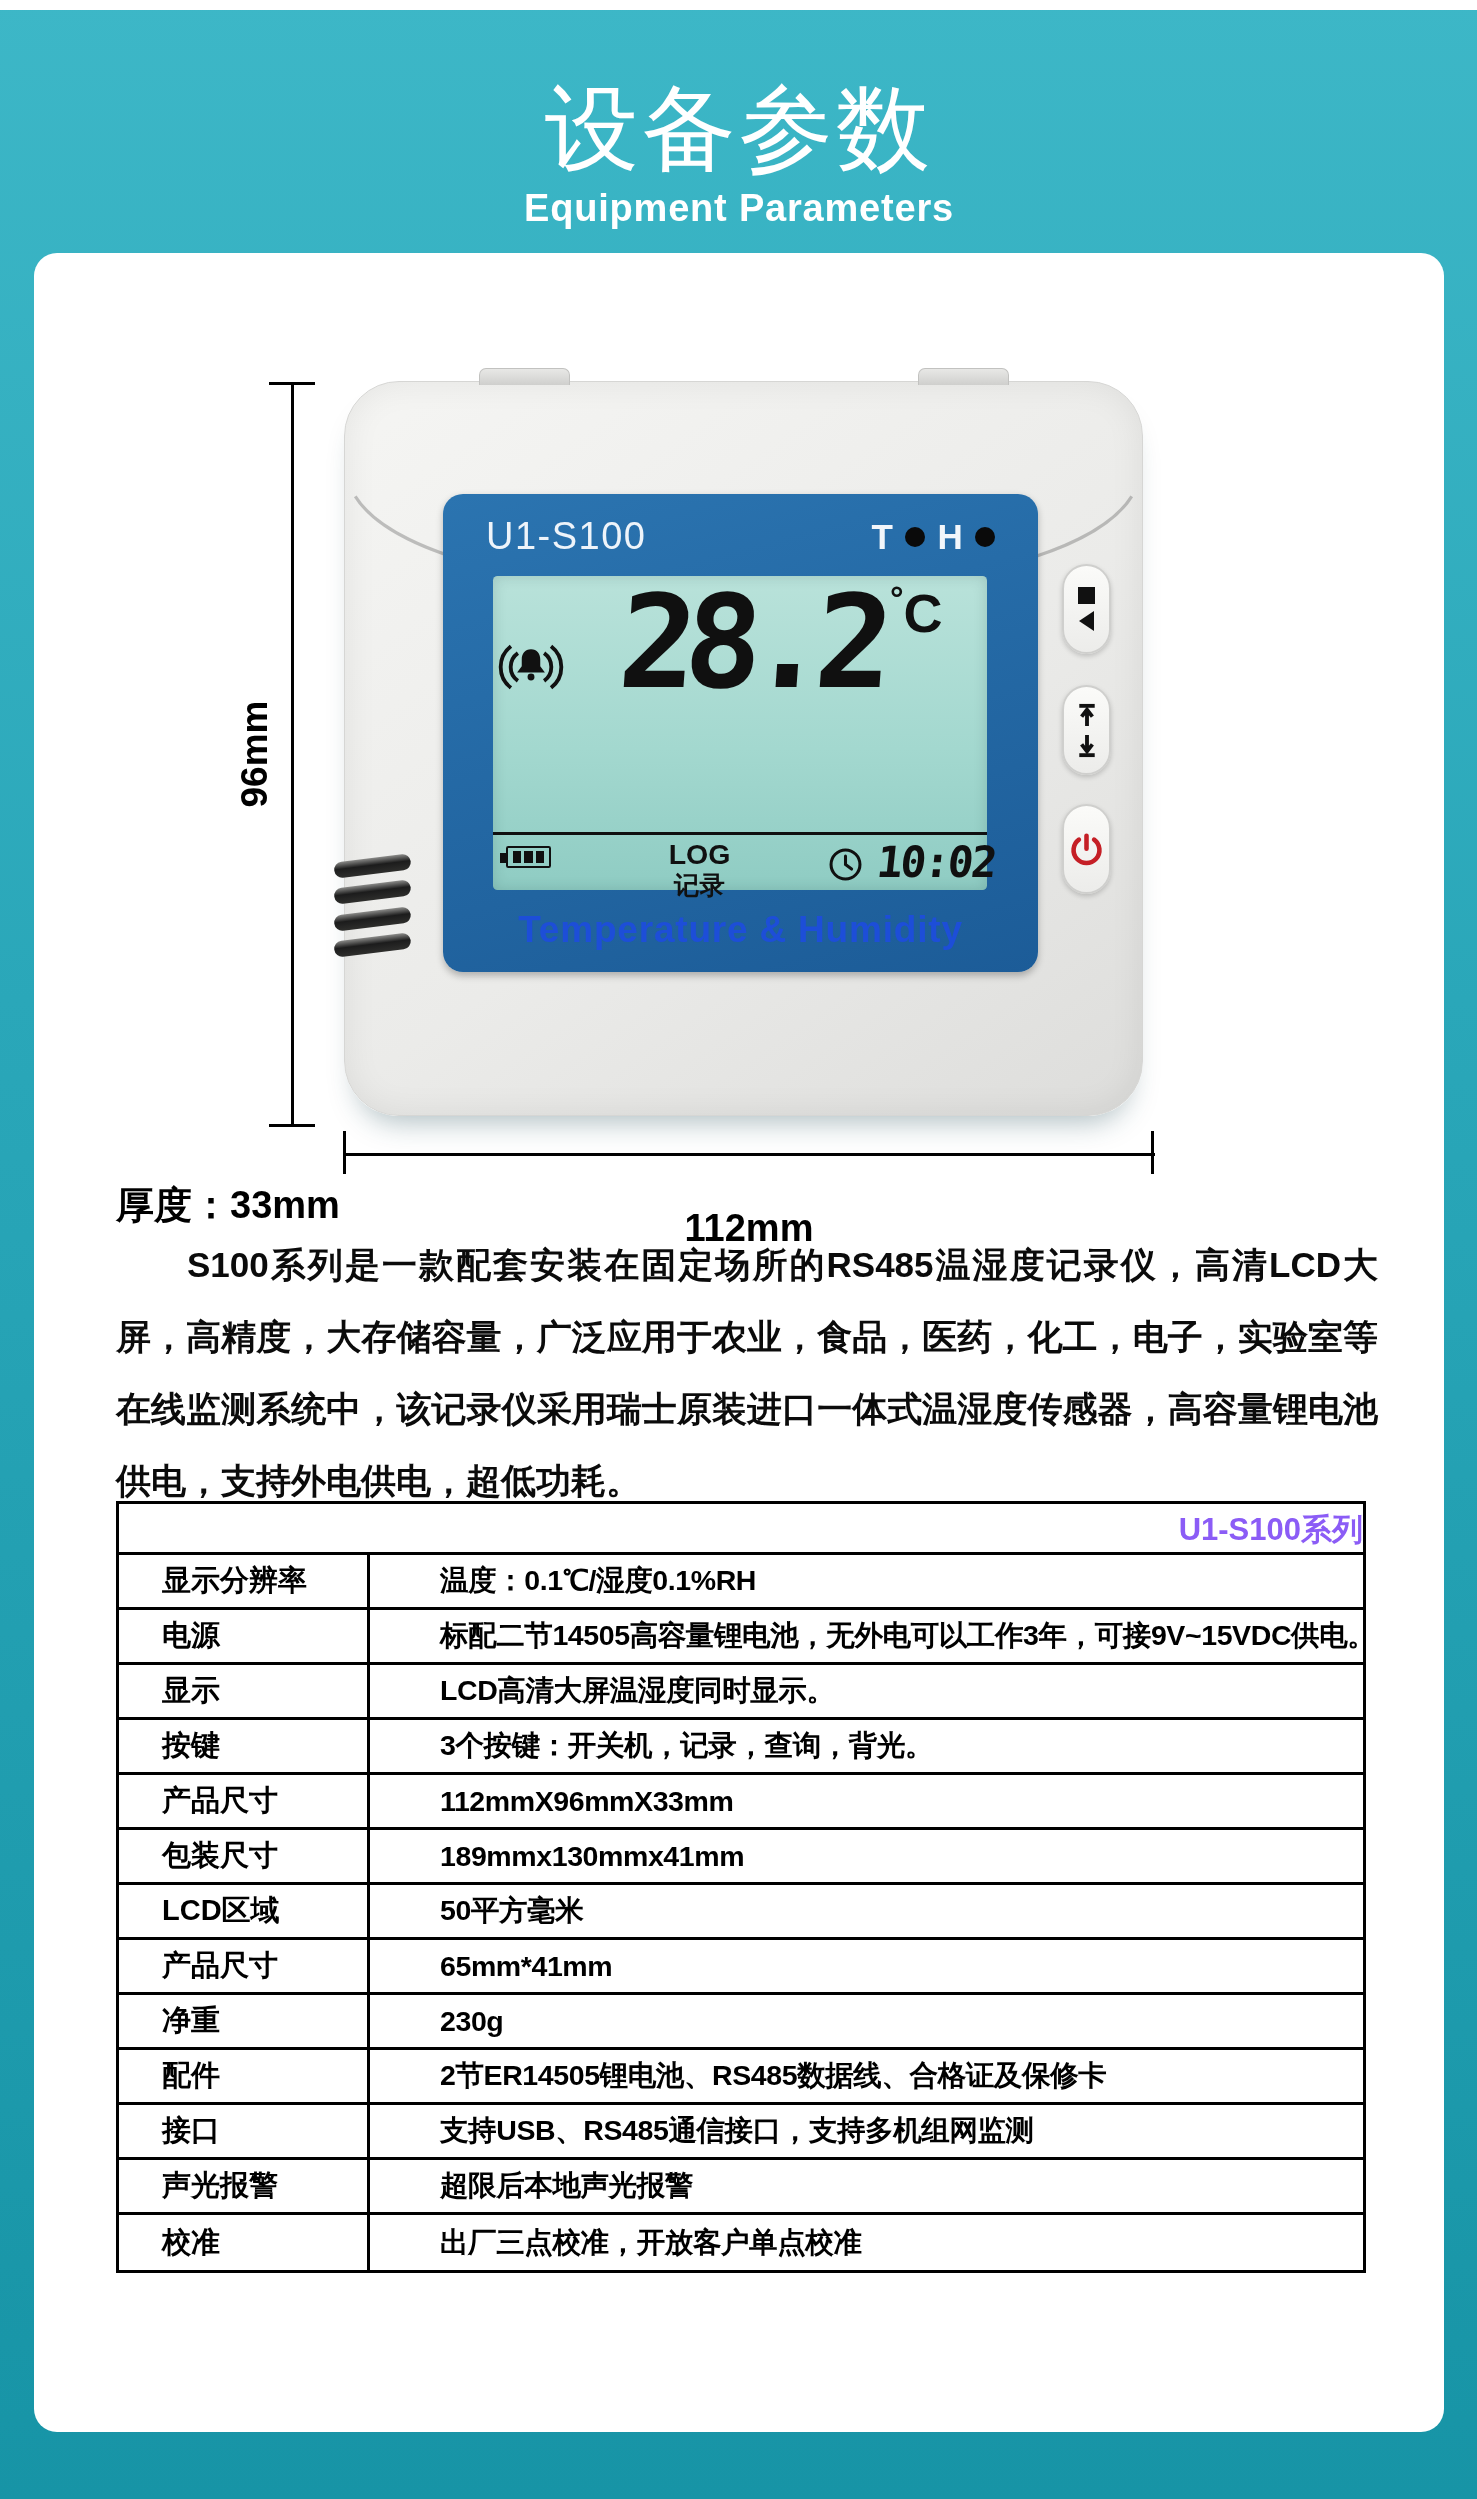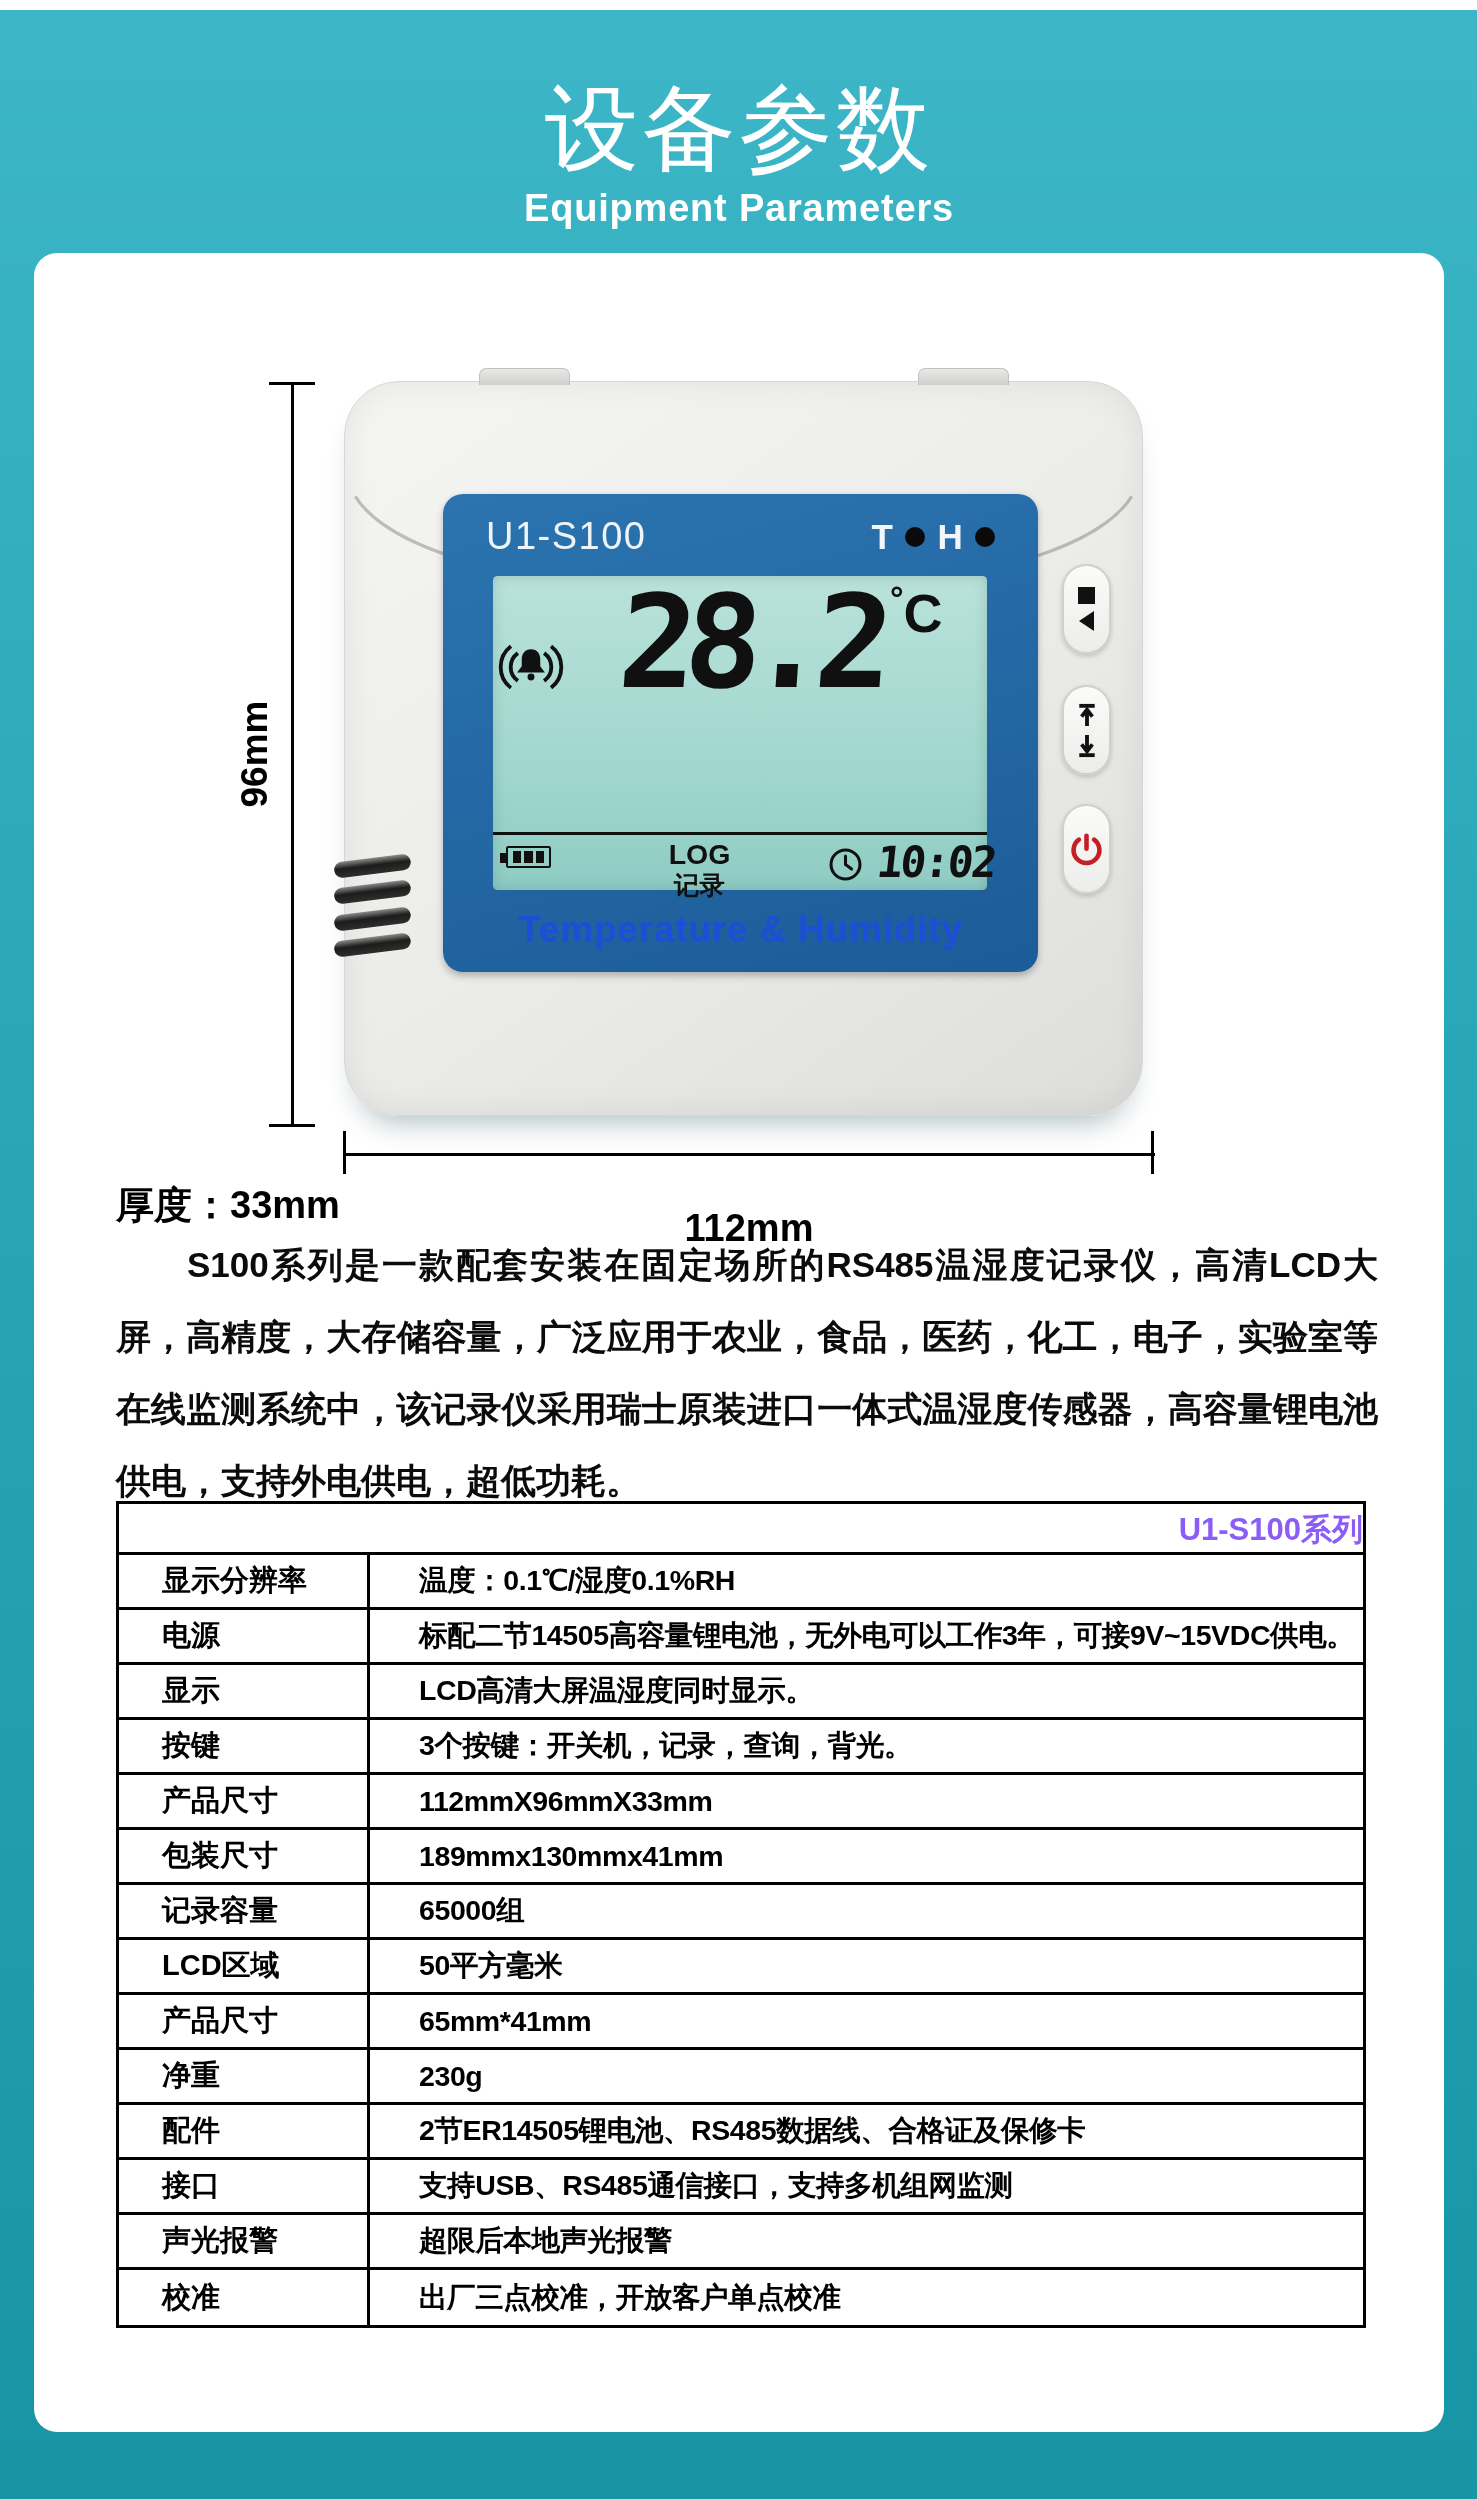"温度：0.1℃/湿度0.1%RH" .cell-value { padding-left: 49px -> 70px }
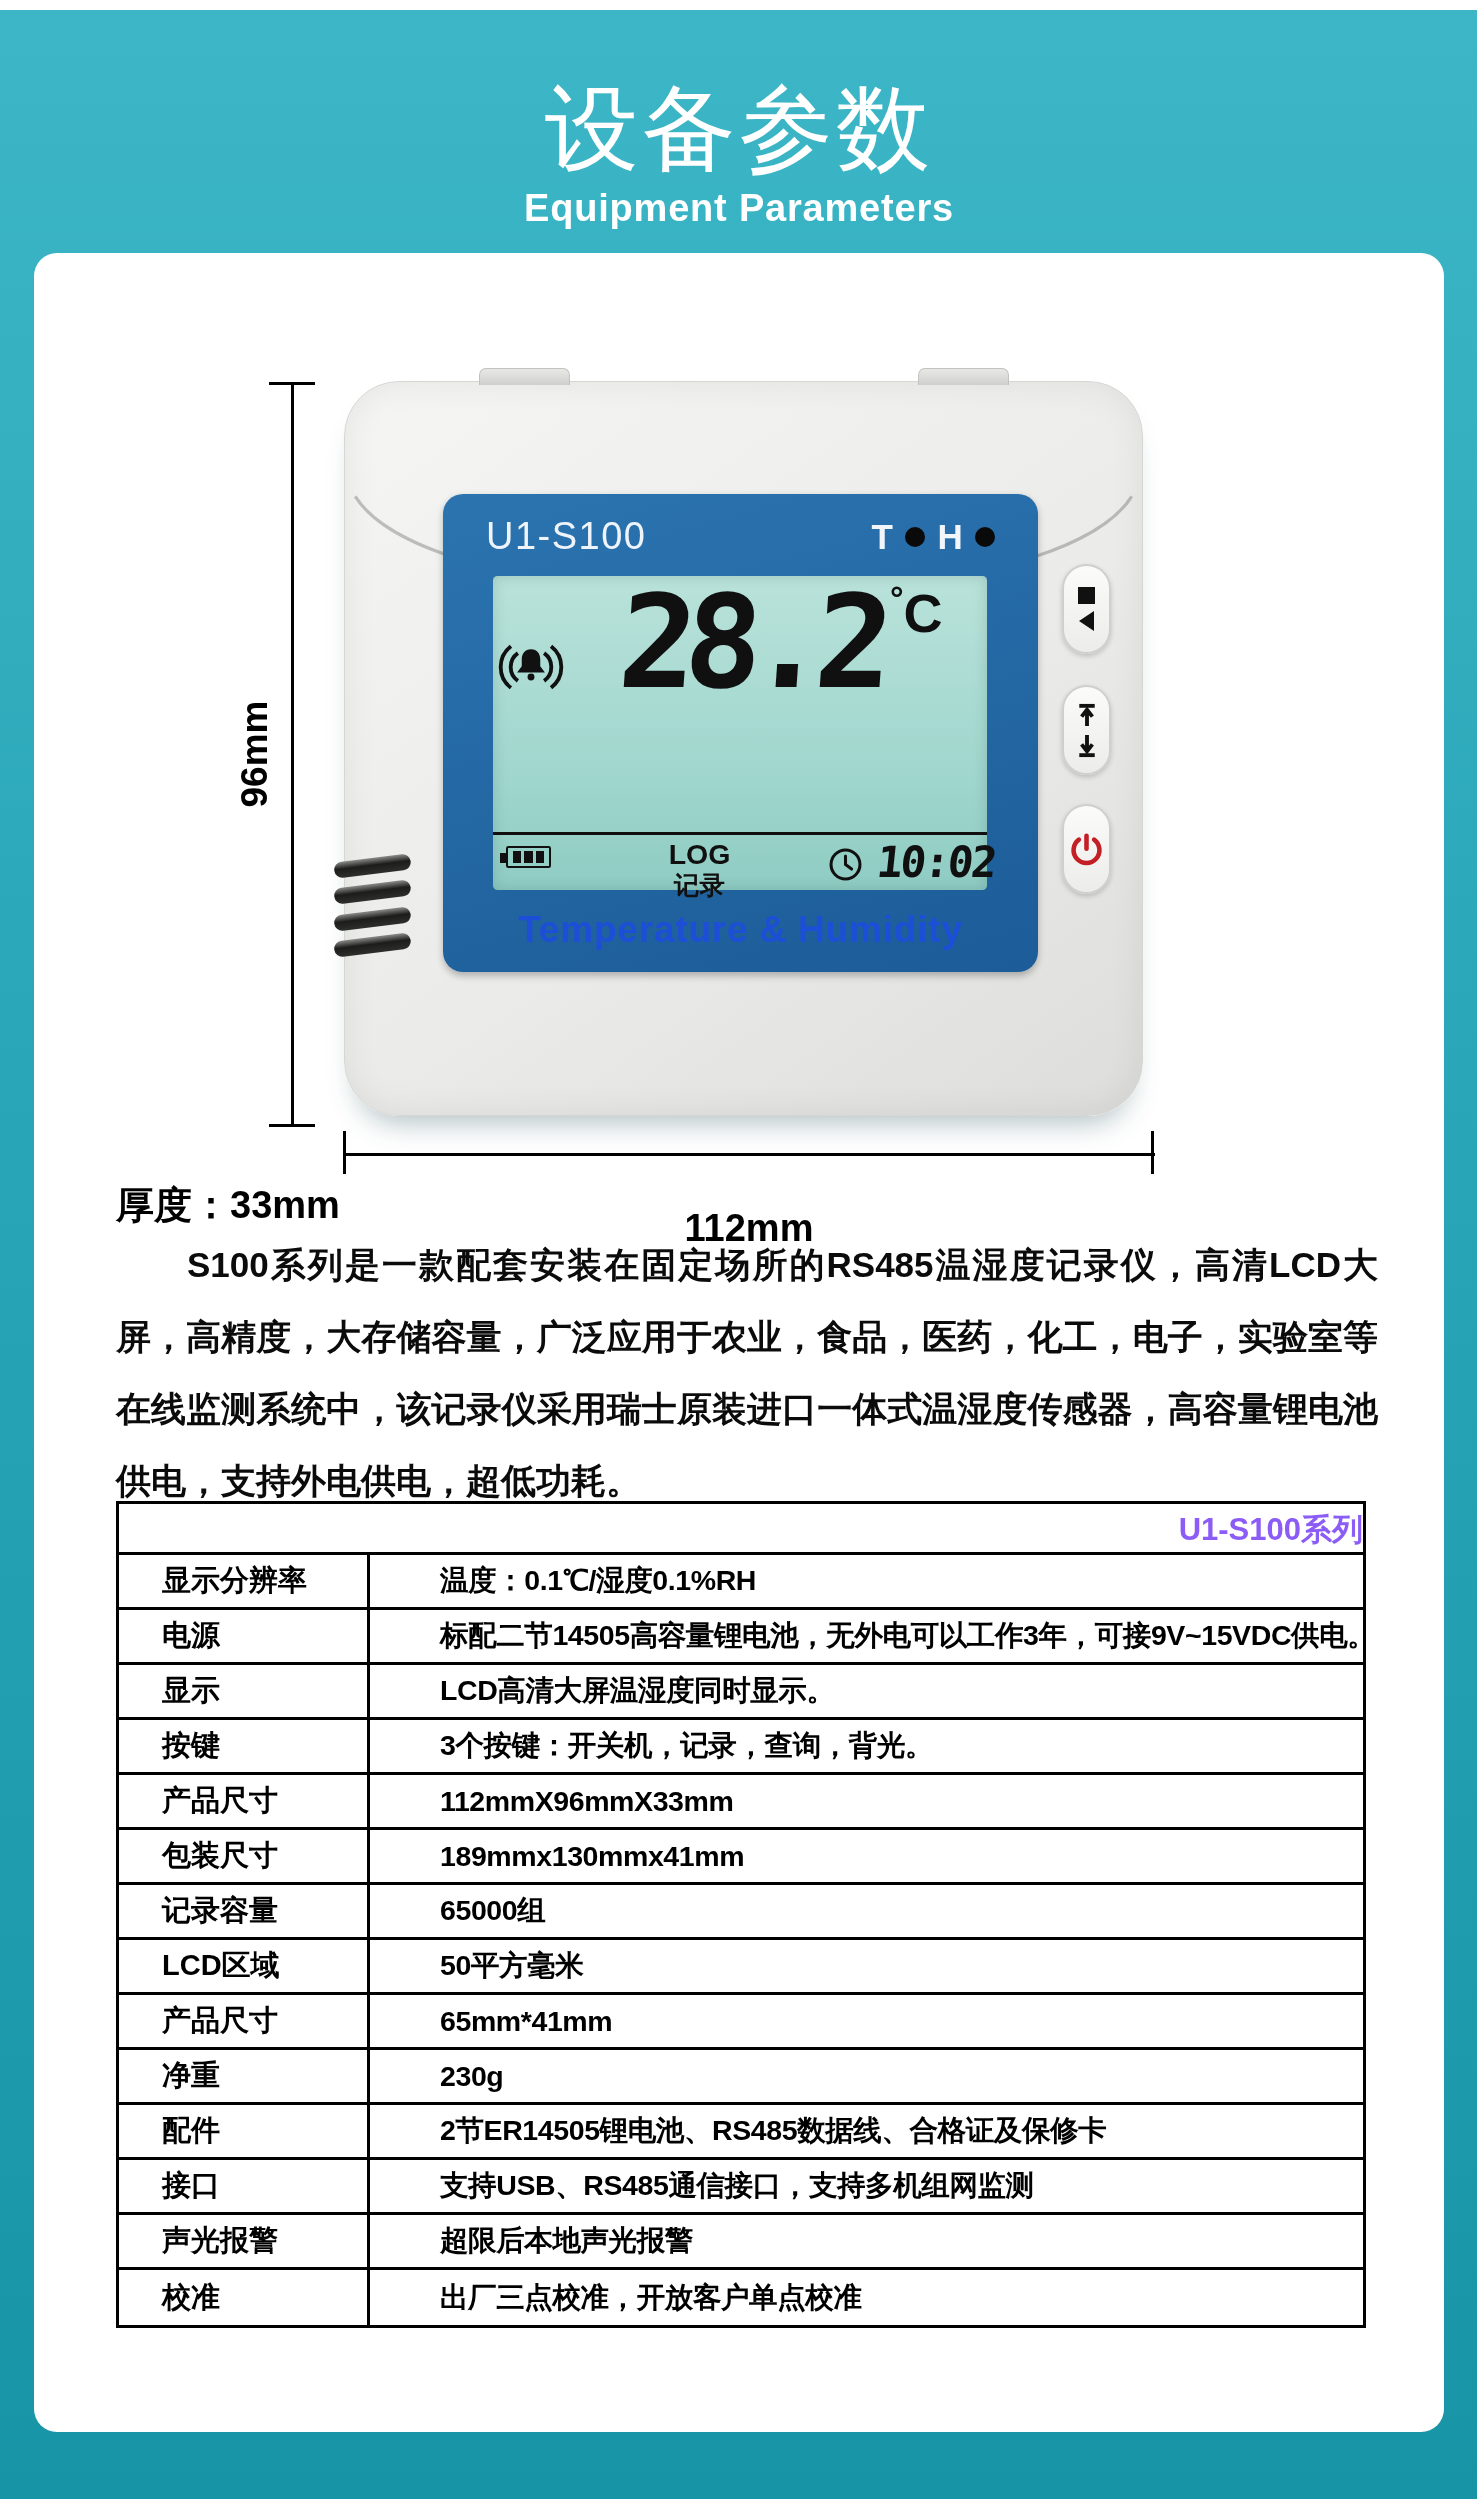"记录容量" div.spec-row { html: <div> <div>记录容量</div> <div>65000组</div> </div> -> none }
